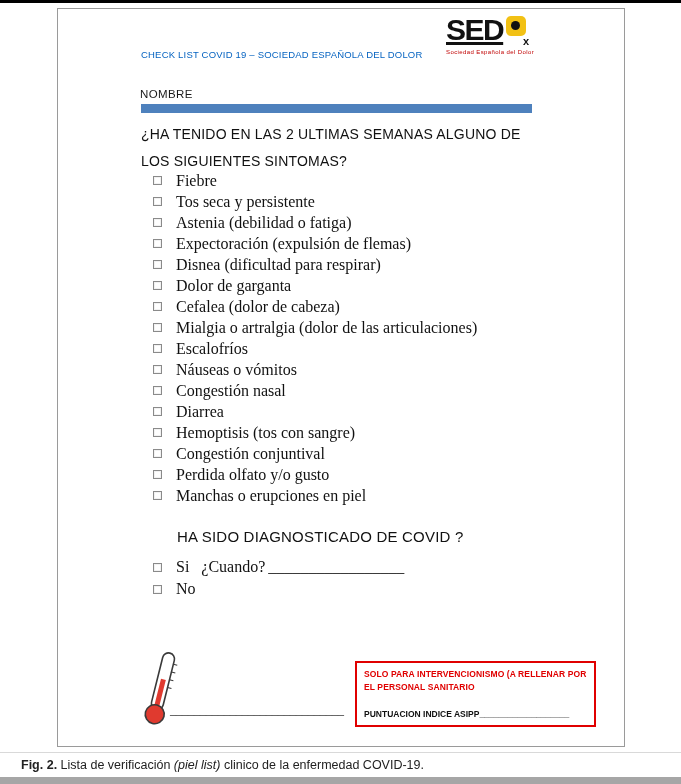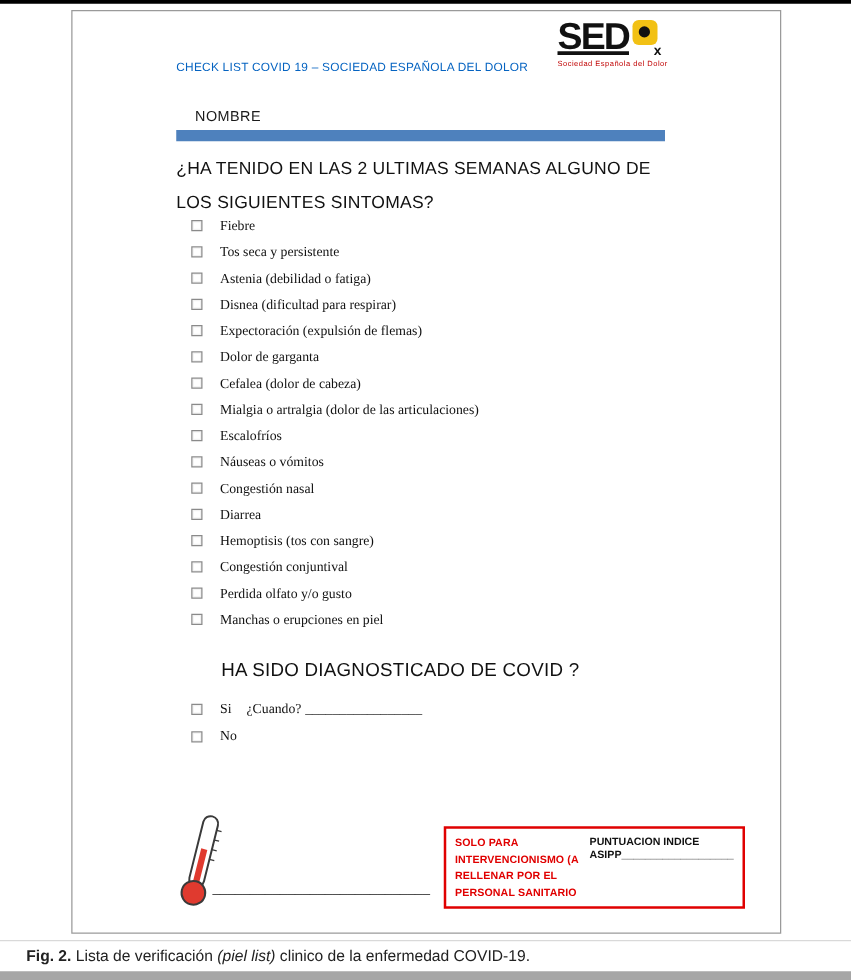"NOMBRE" .name-label { left: 98px -> 82px }
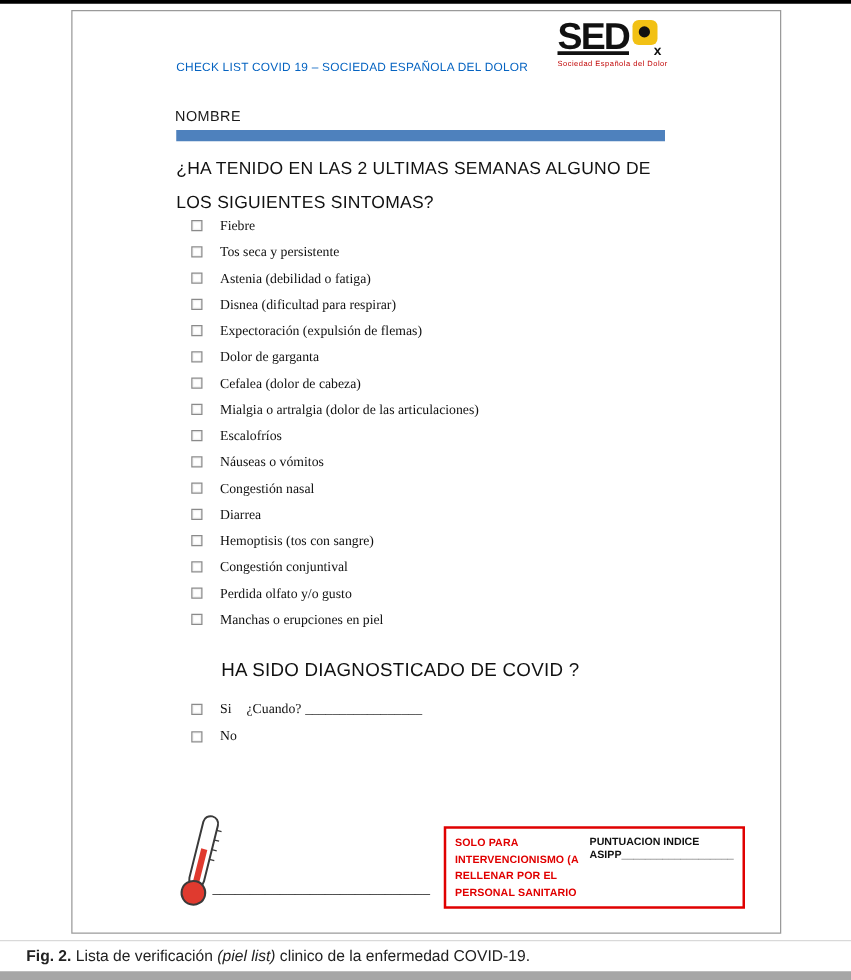"Fiebre" .symptom-label, .serif { font-size: 11px -> 16px }
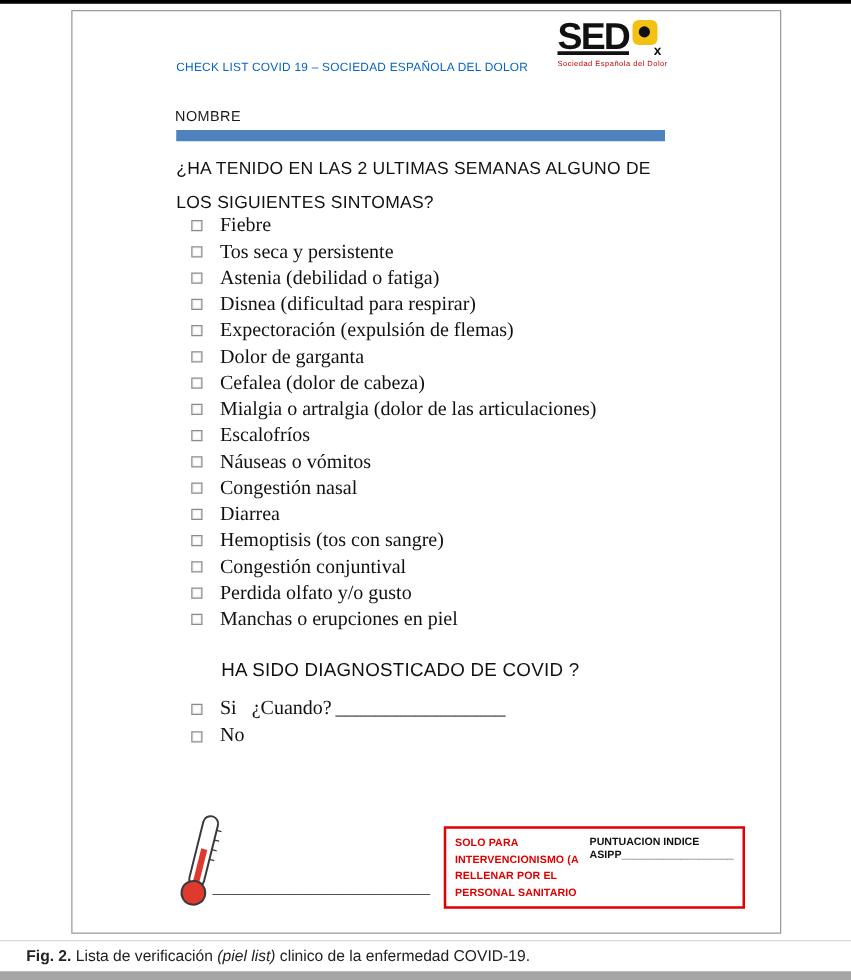"Disnea (dificultad para respirar)" div.symptom-row { order: before "Expectoración (expulsión de flemas)" -> after "Expectoración (expulsión de flemas)" }
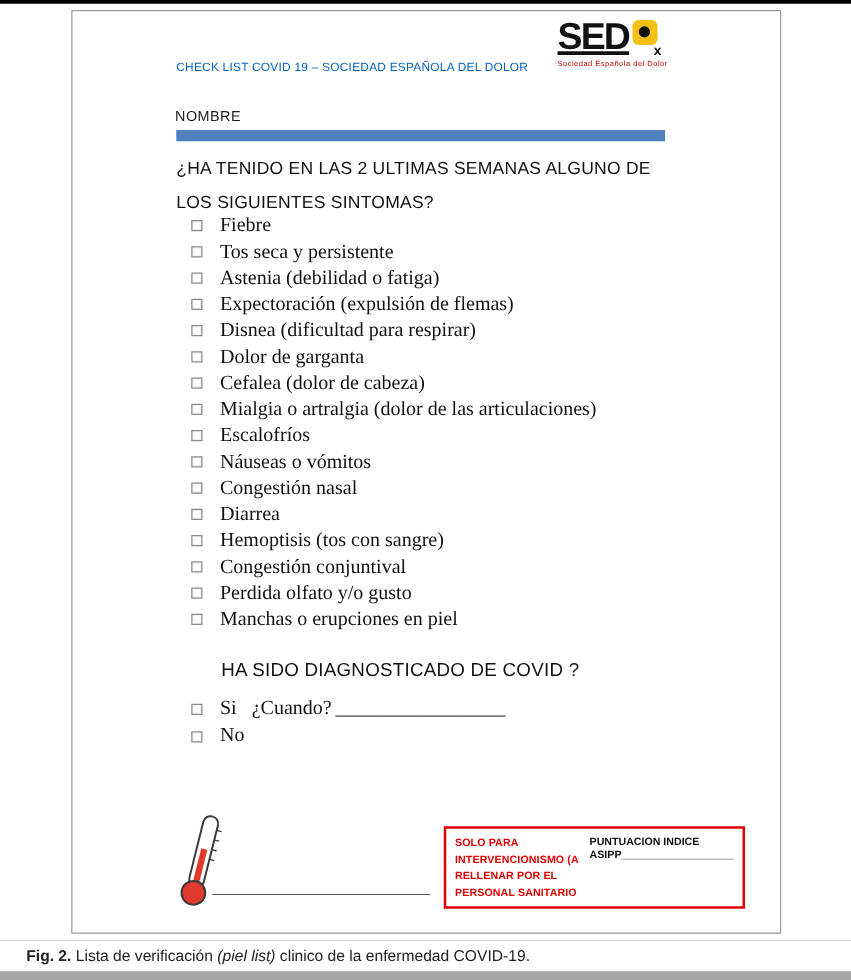"SOLO PARA INTERVENCIONISMO (A RELLENAR" .red-box { flex-direction: row -> column }
